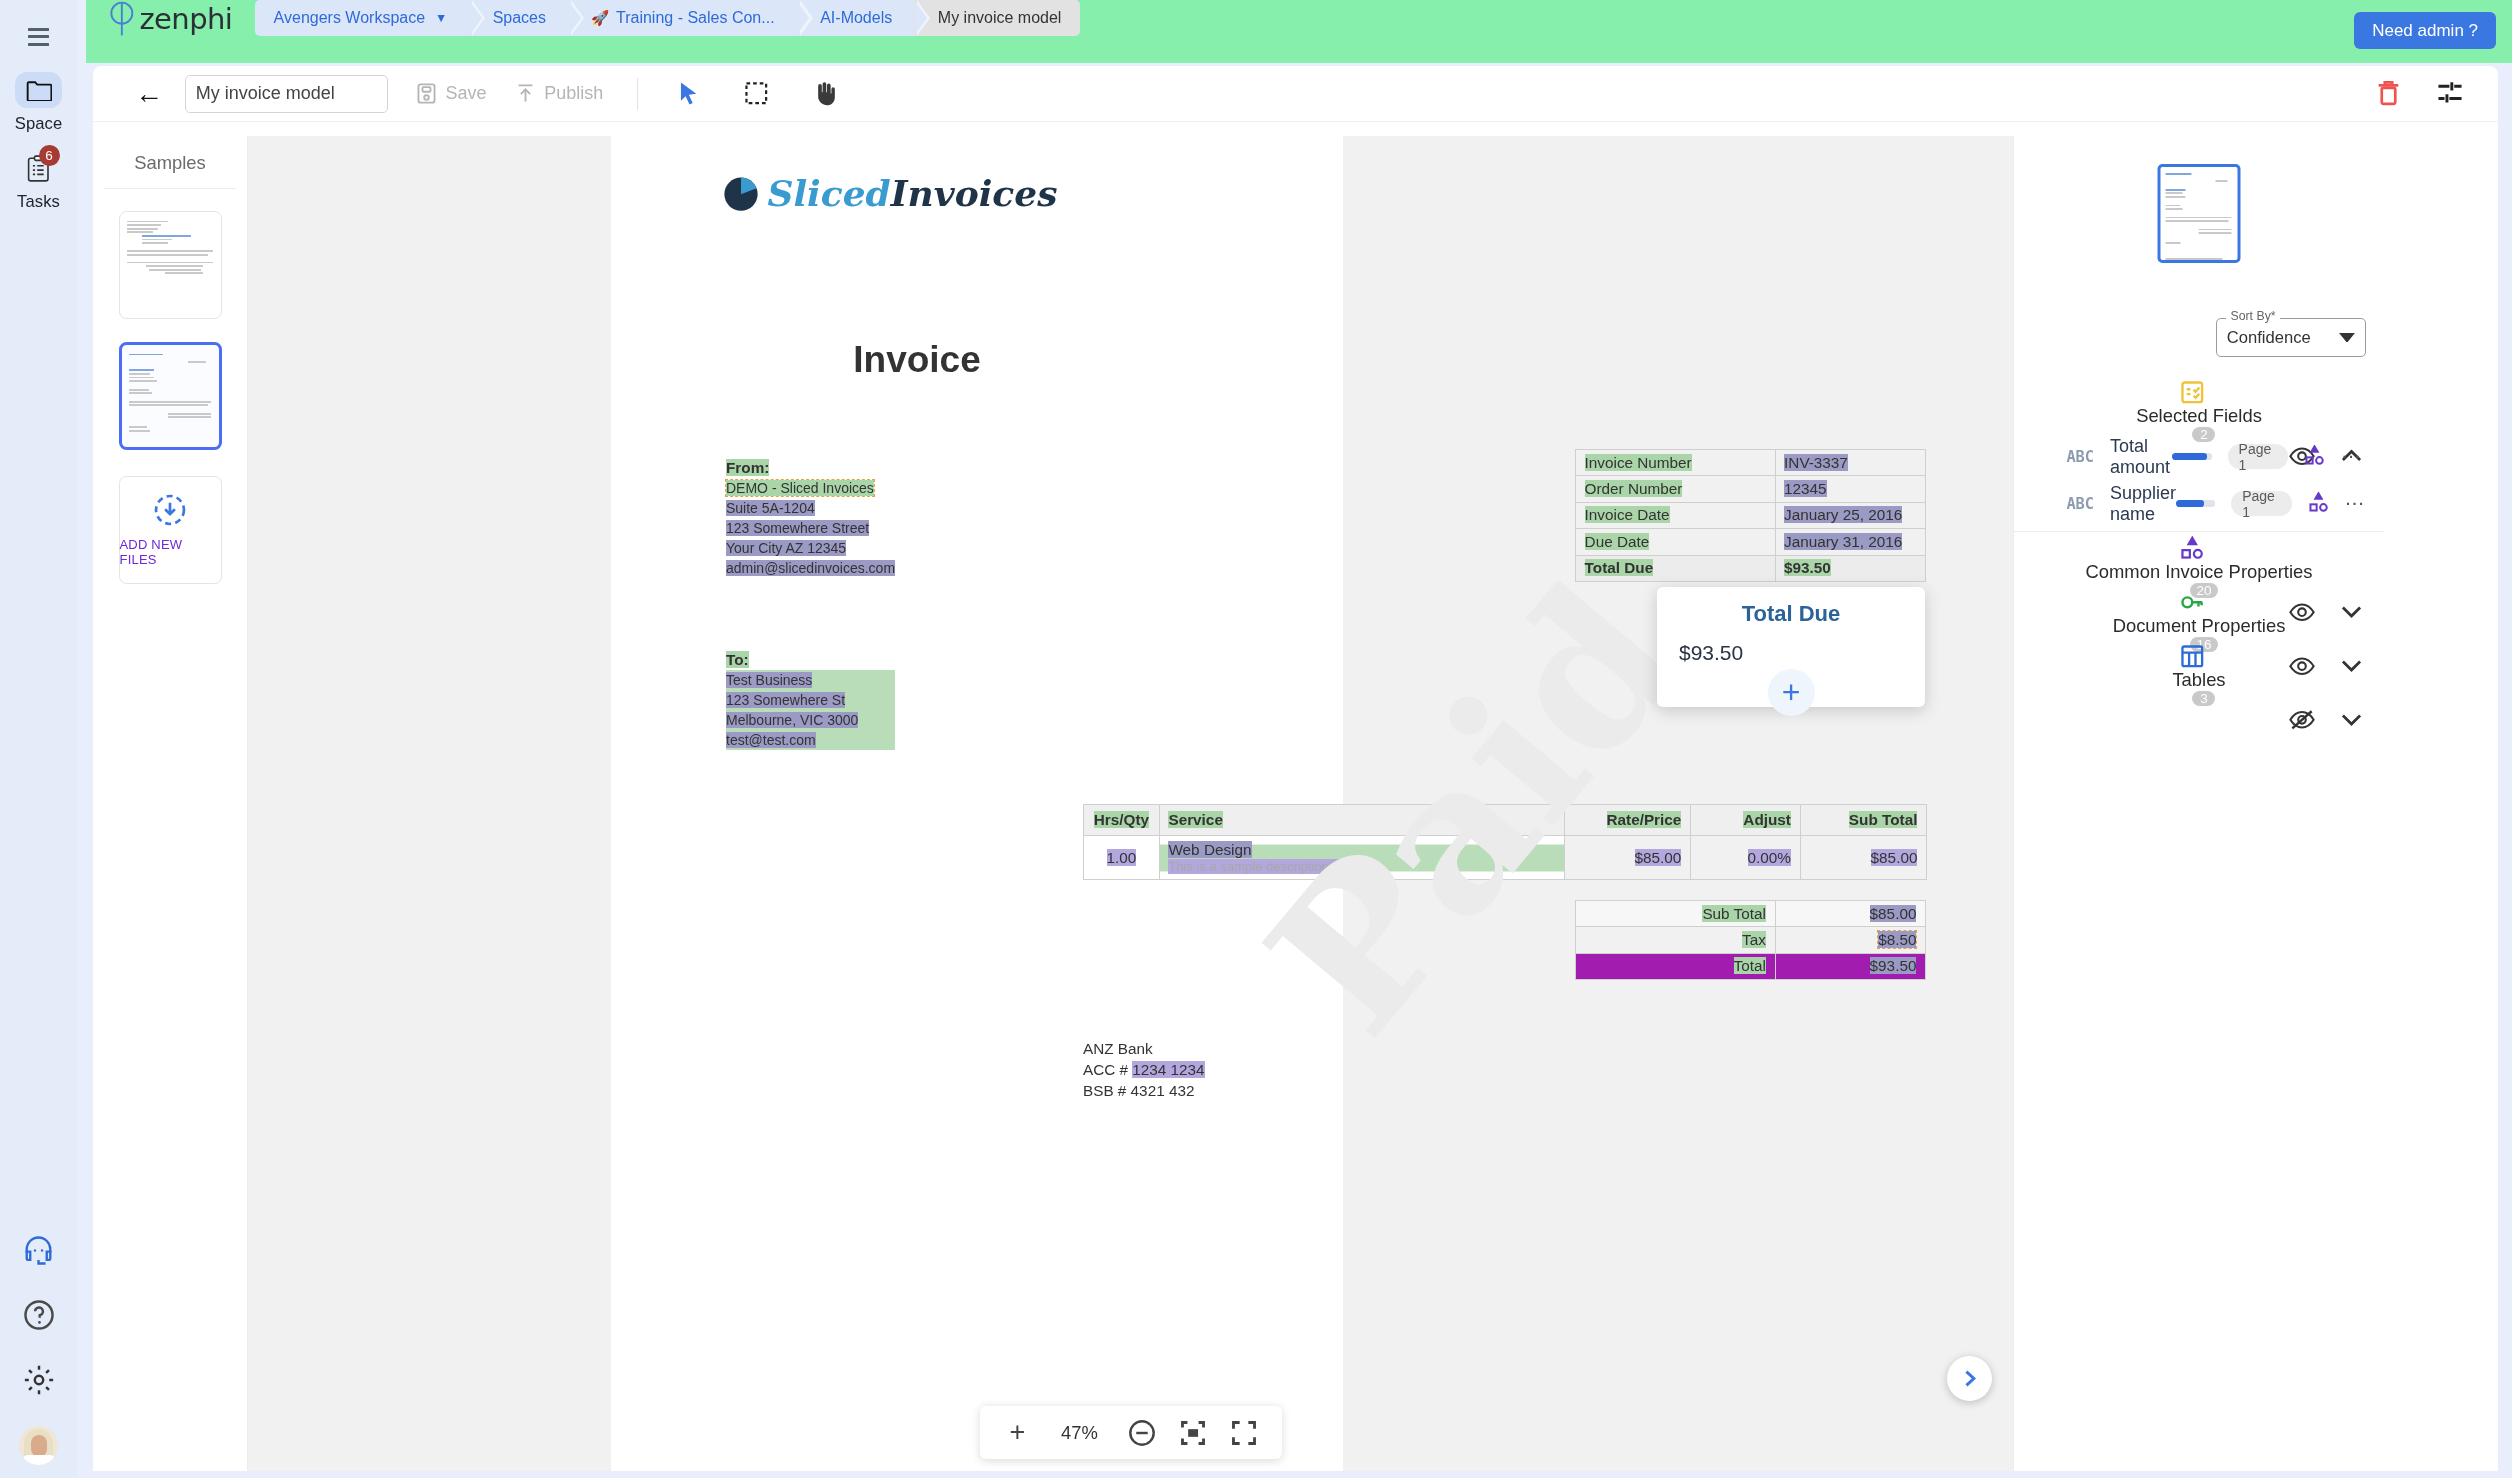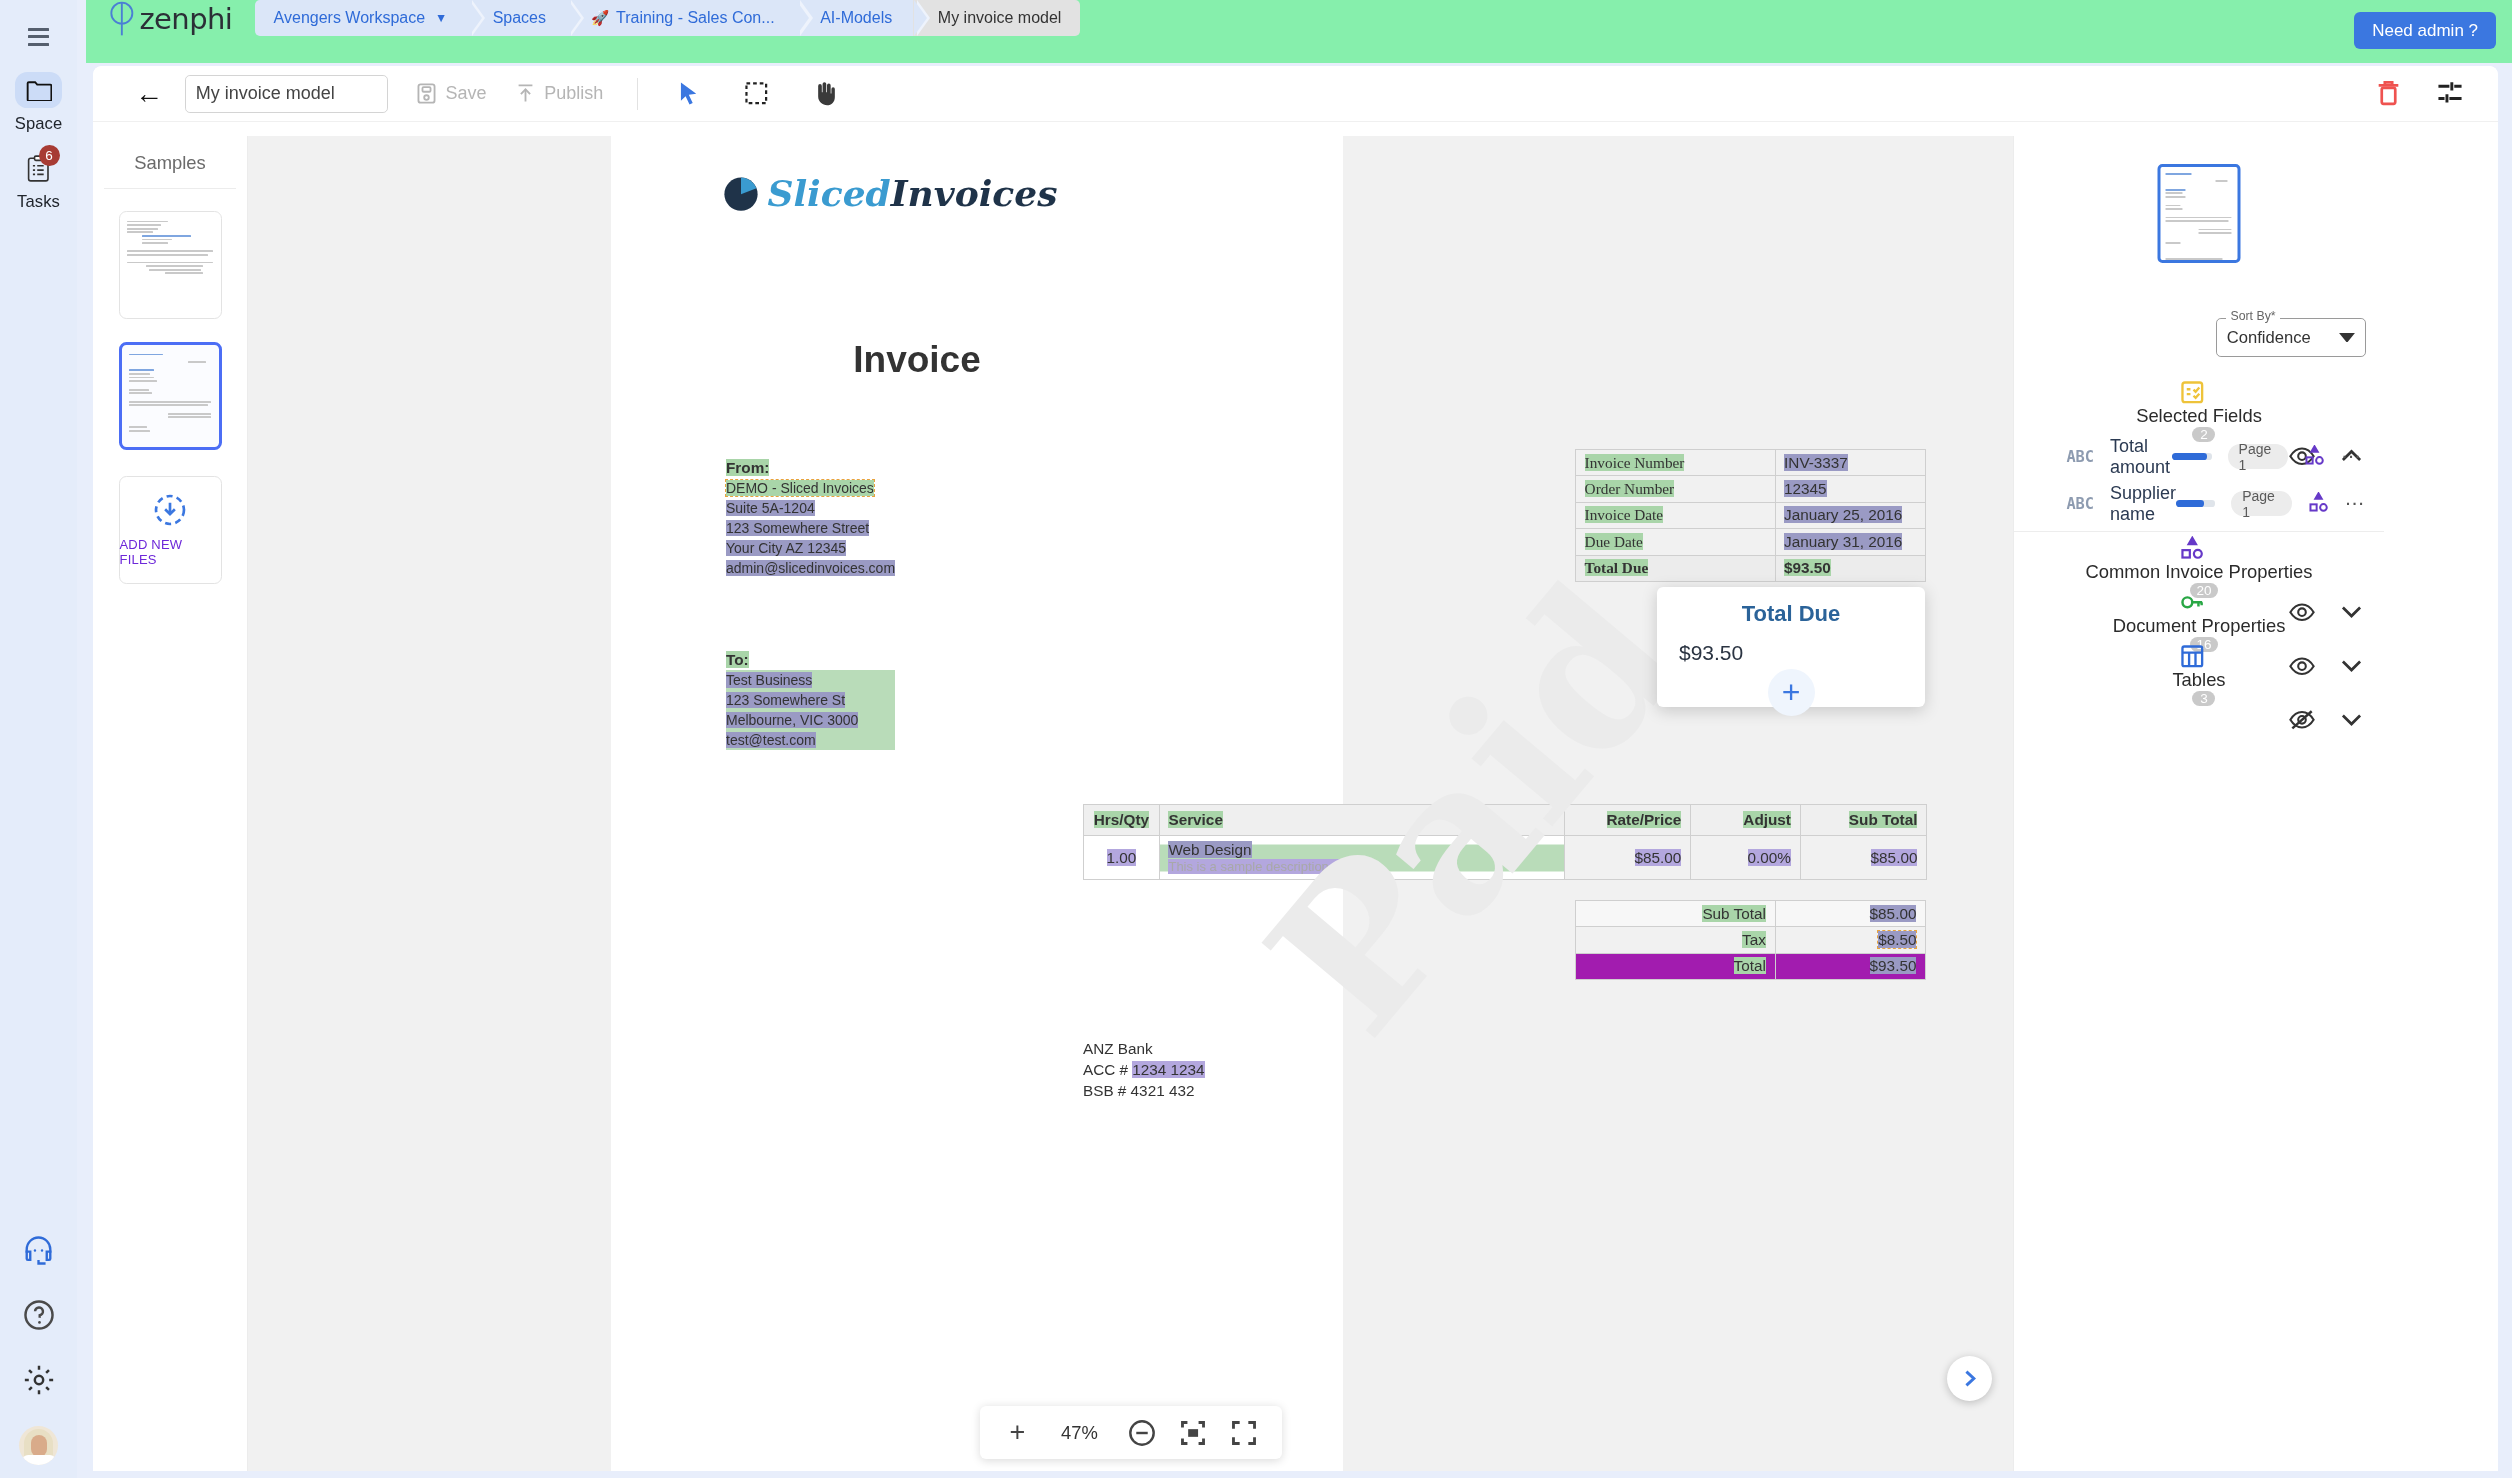"Invoice Number" #det-table td.lab { font-family: Liberation Serif, serif -> none }
